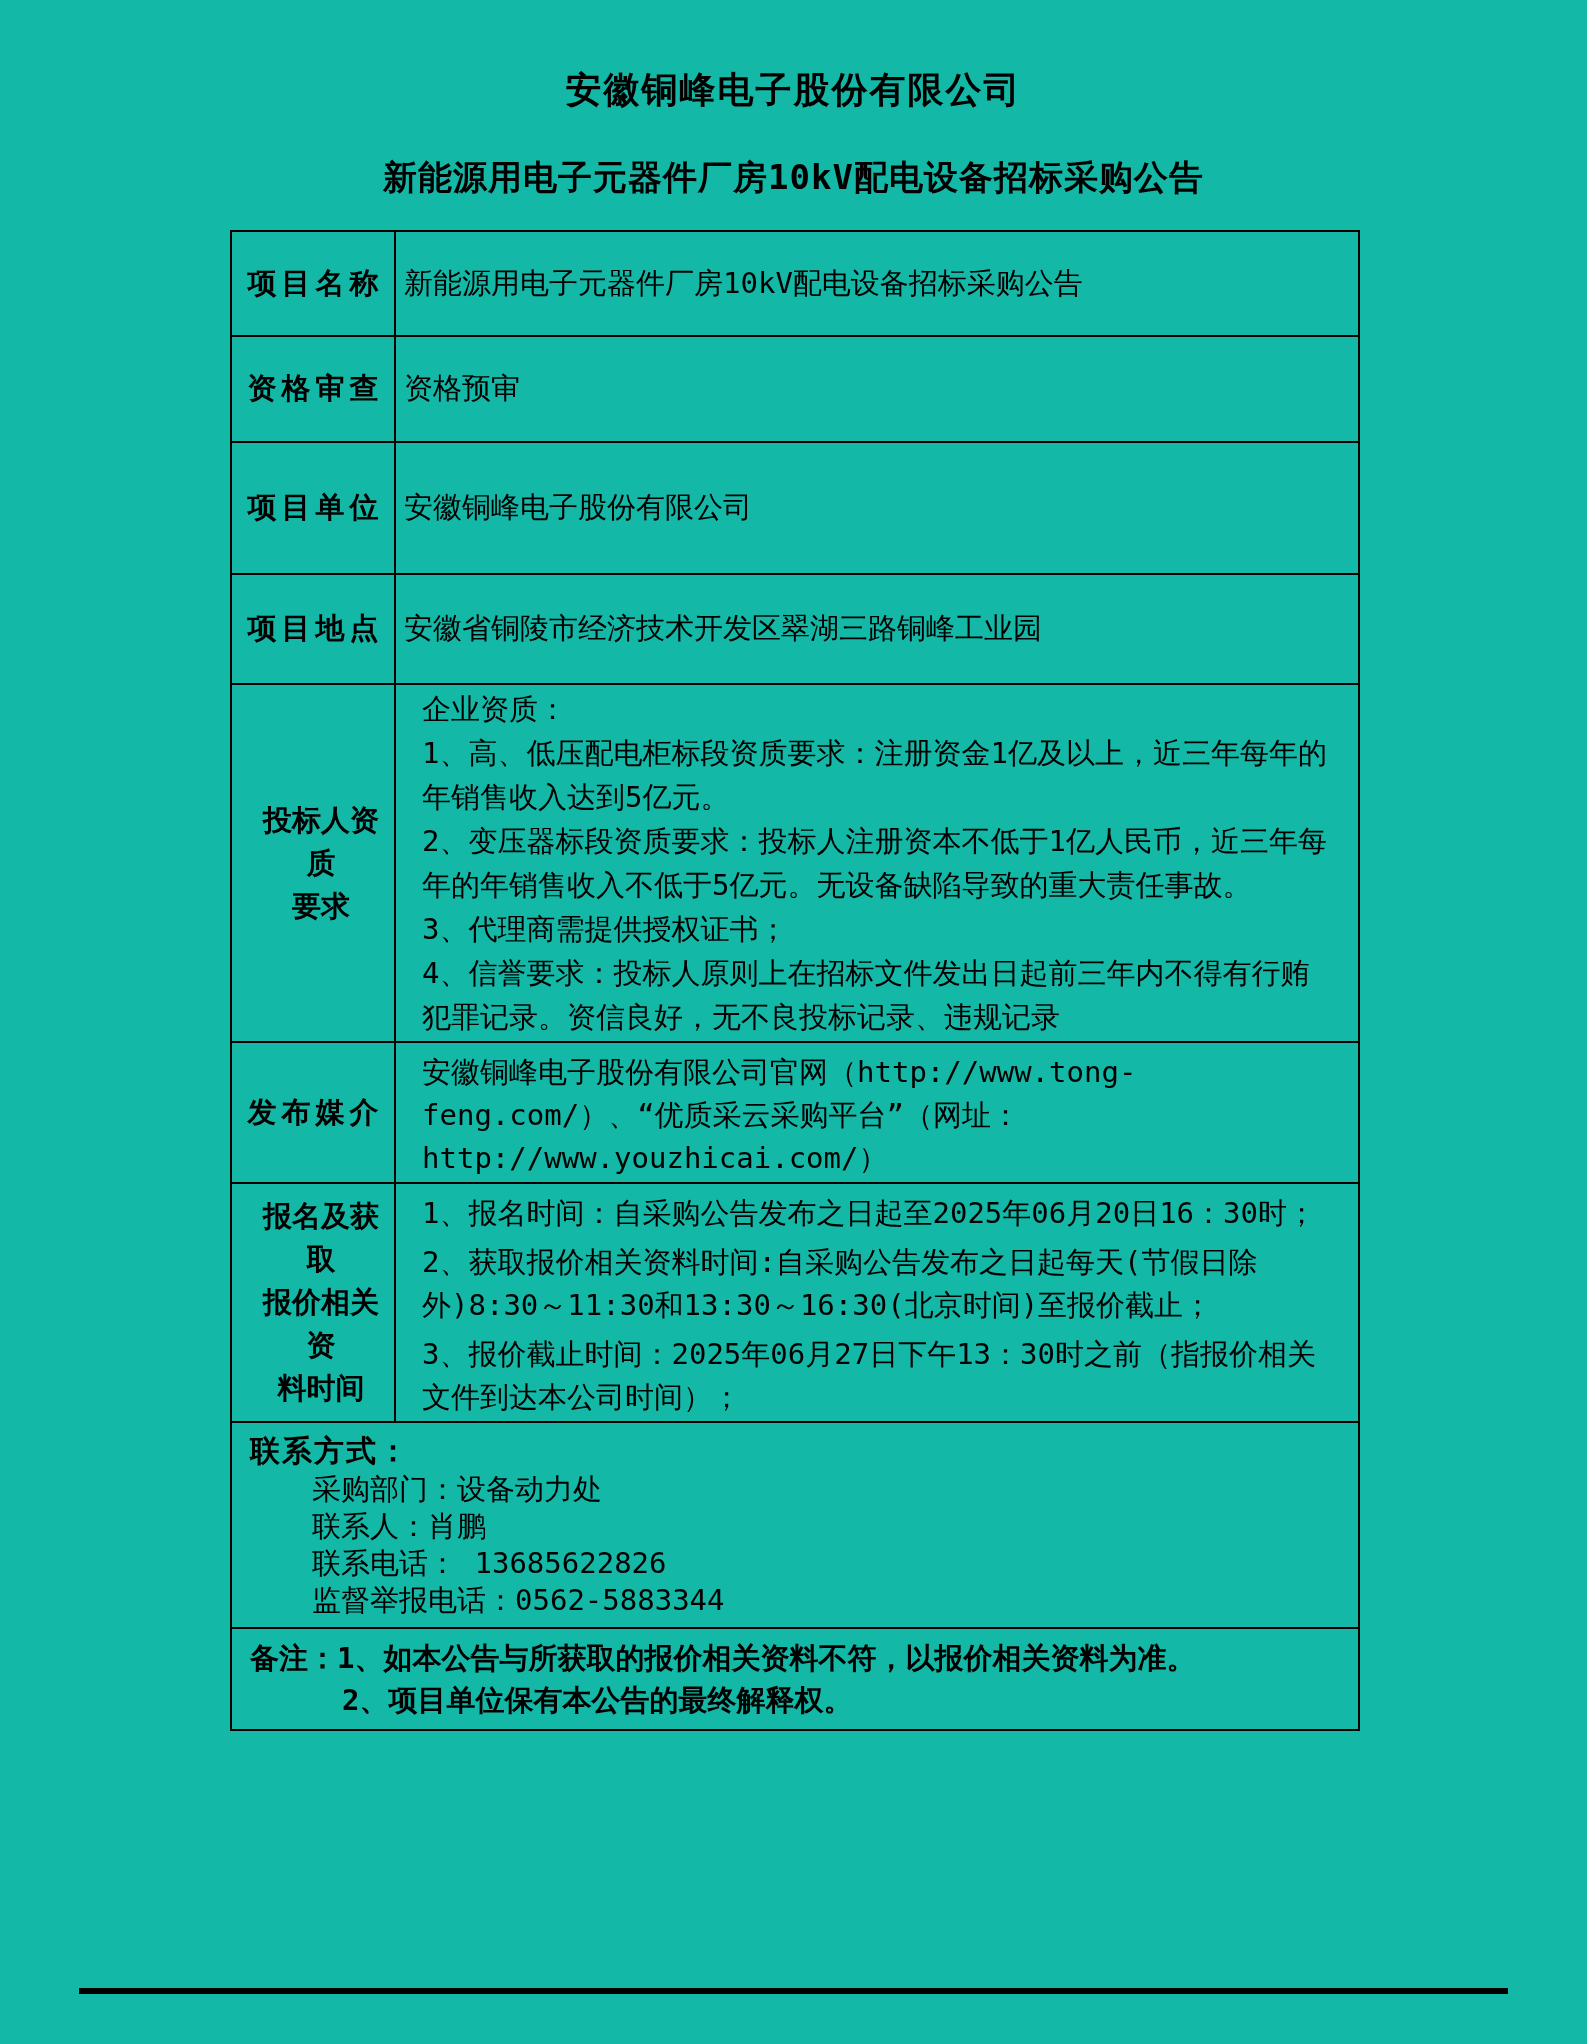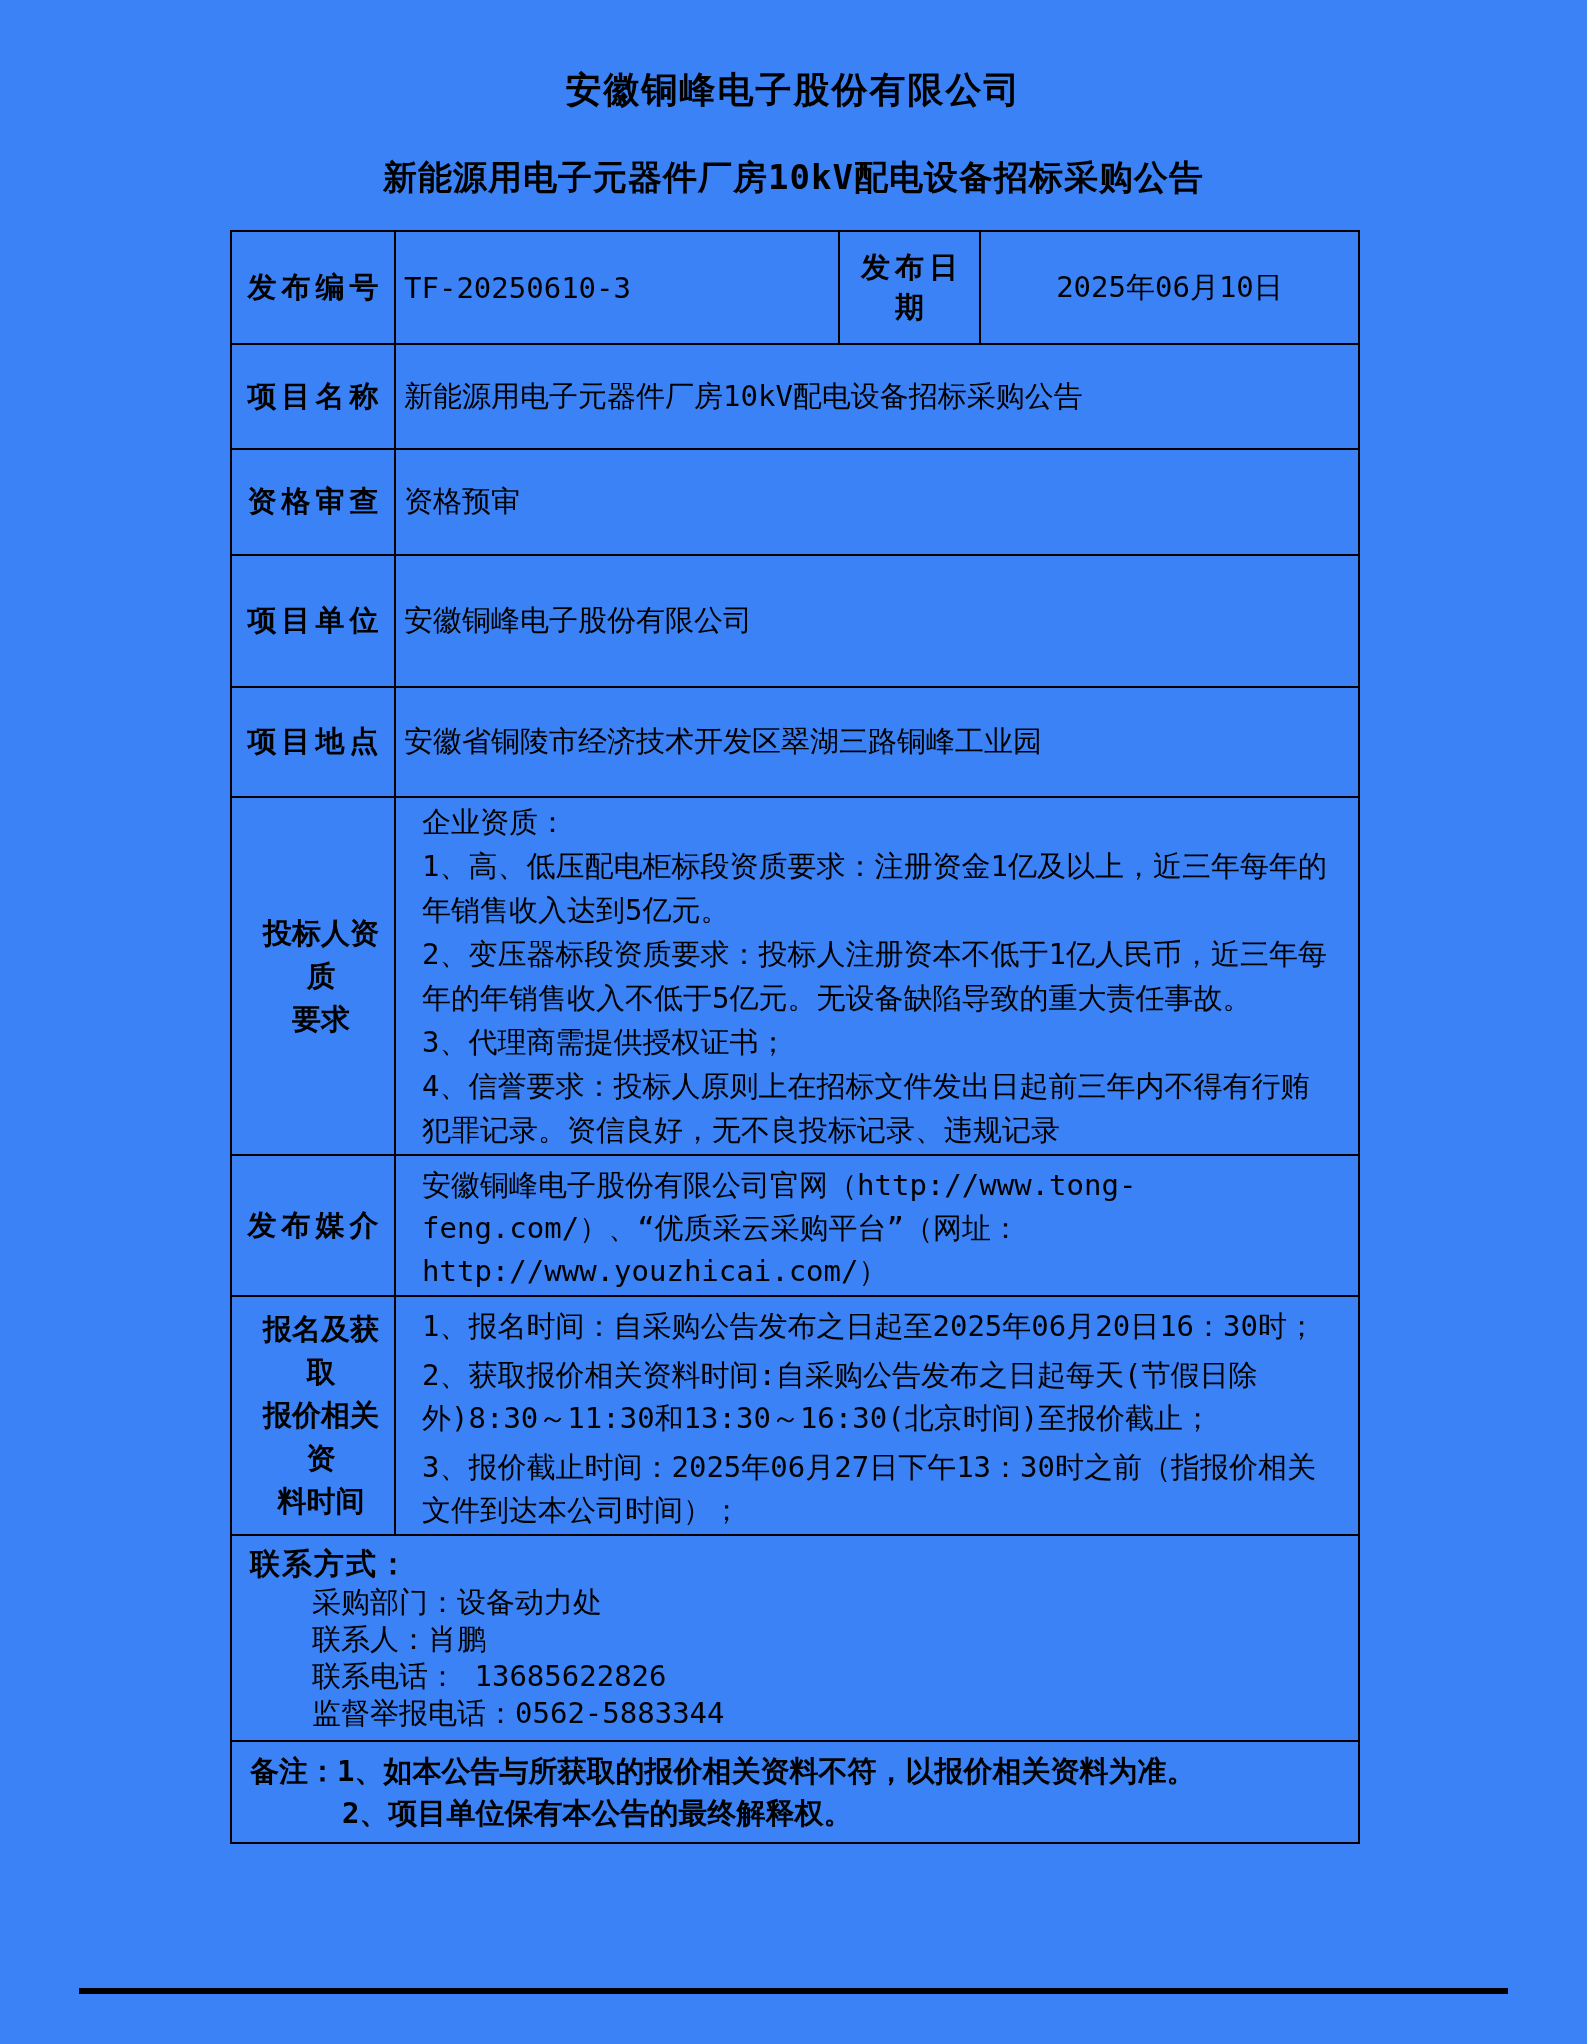"安徽铜峰电子股份有限公司" .page { background: #3b82f6 -> #14b8a6 }
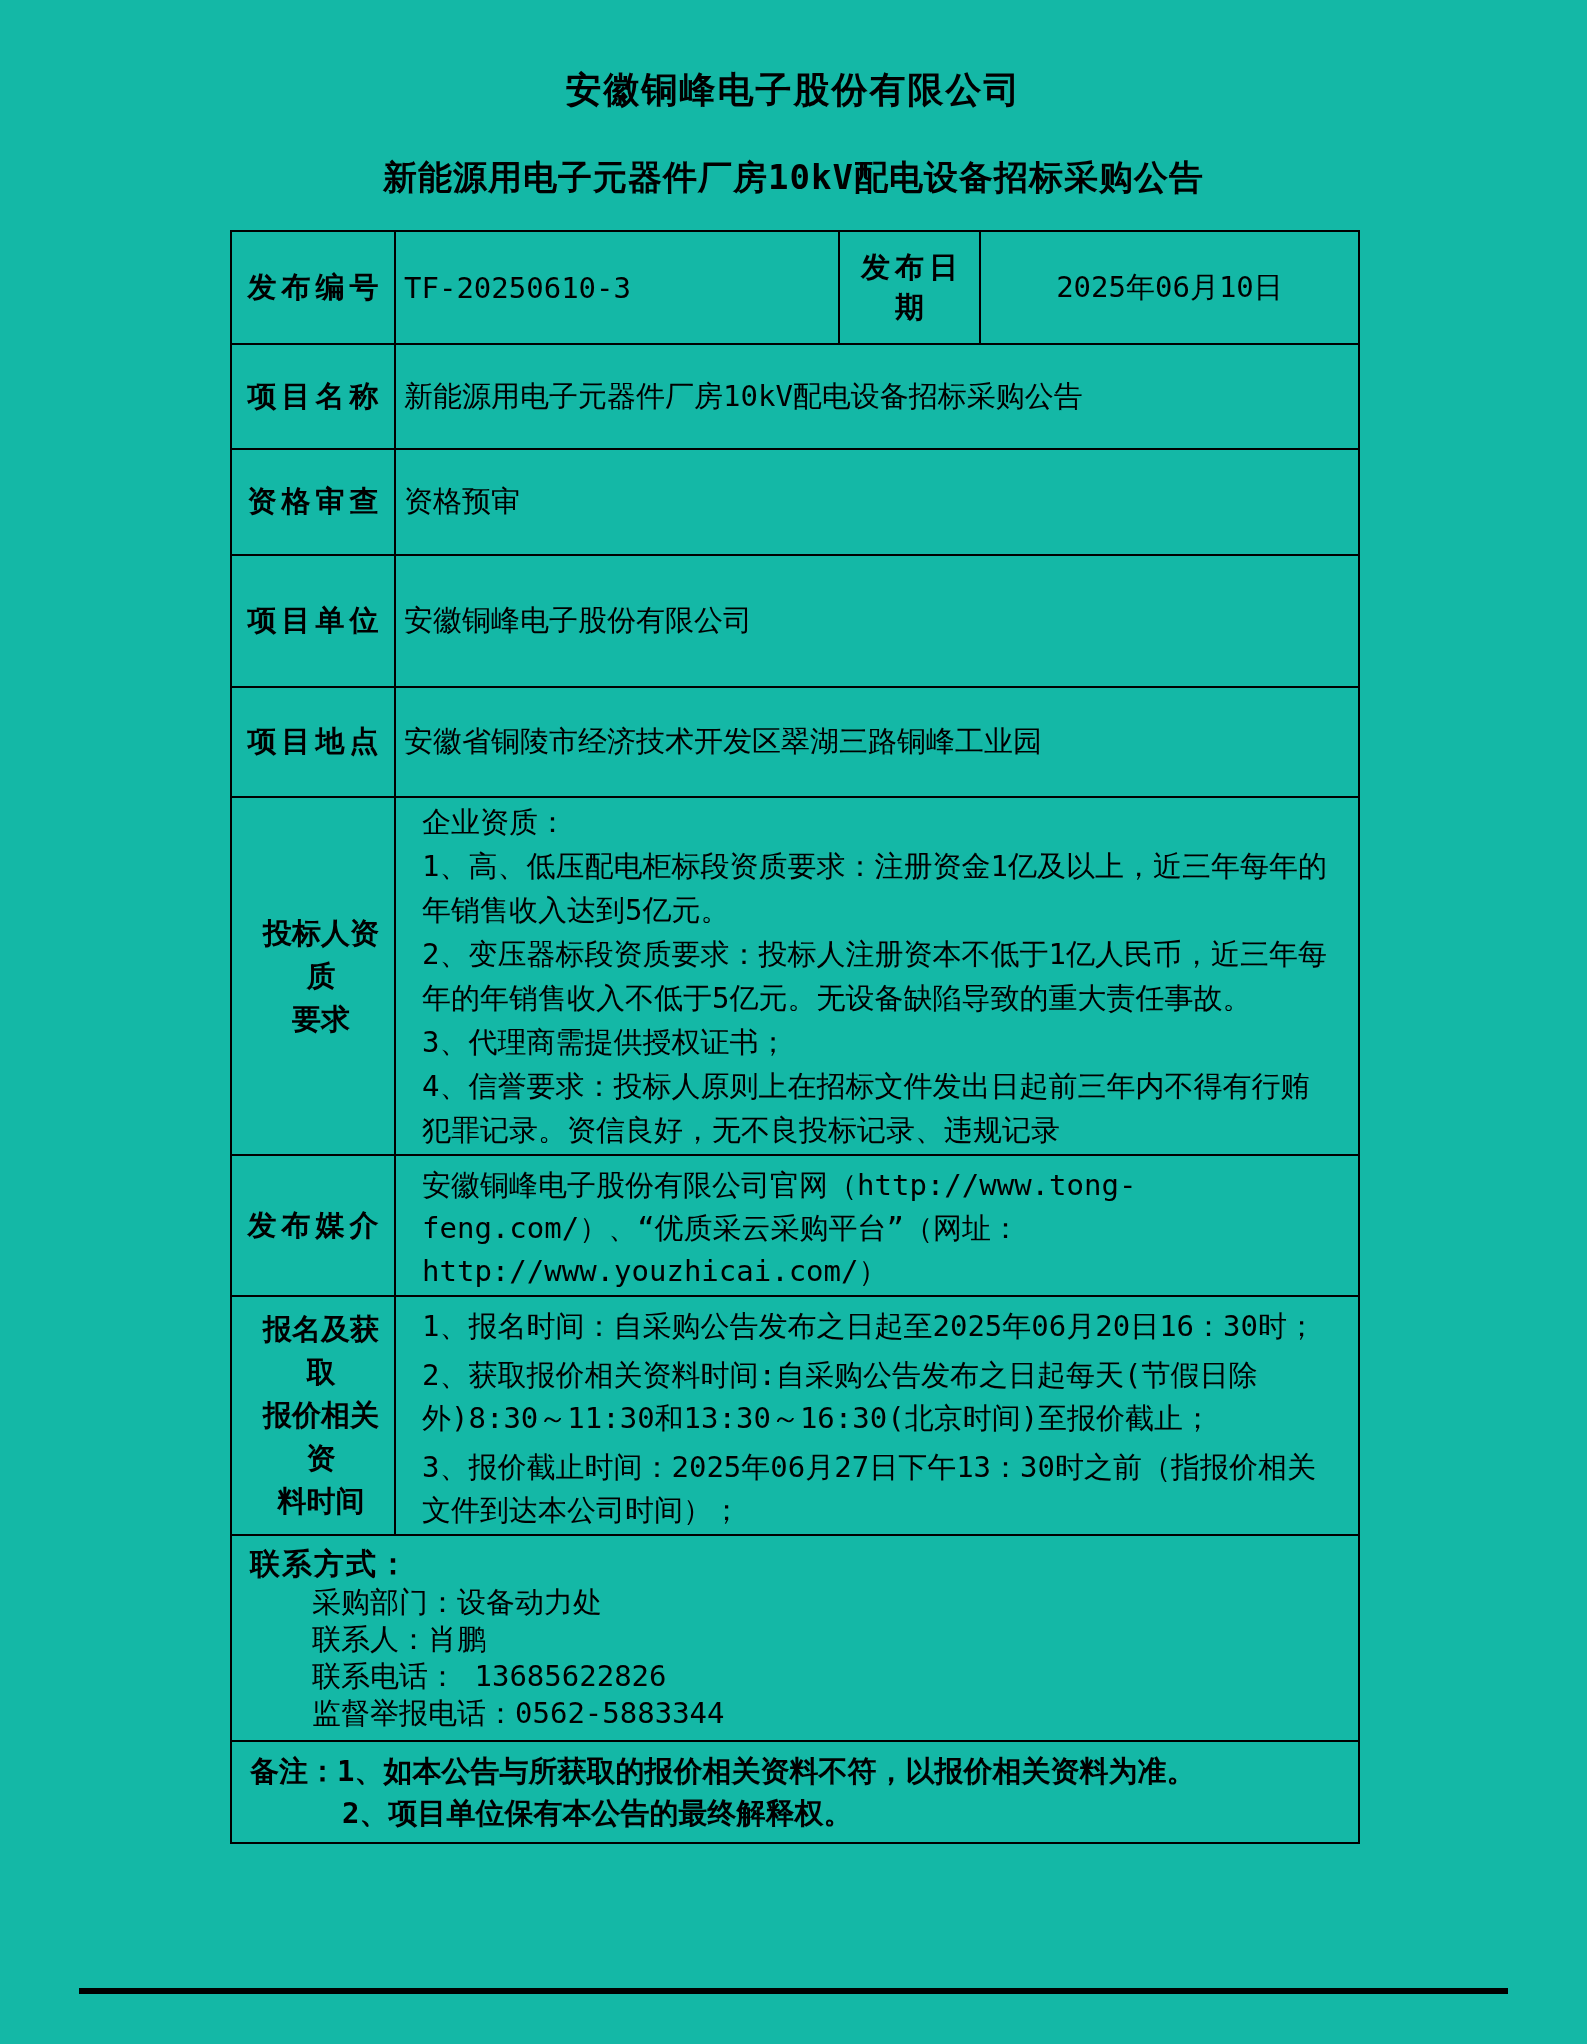"发布编号" tr { html: <tr> <td>发布编号</td> <td>TF-20250610-3</td> <td>发布日期</td> <td>2025年06月10日</td> </tr> -> none }
